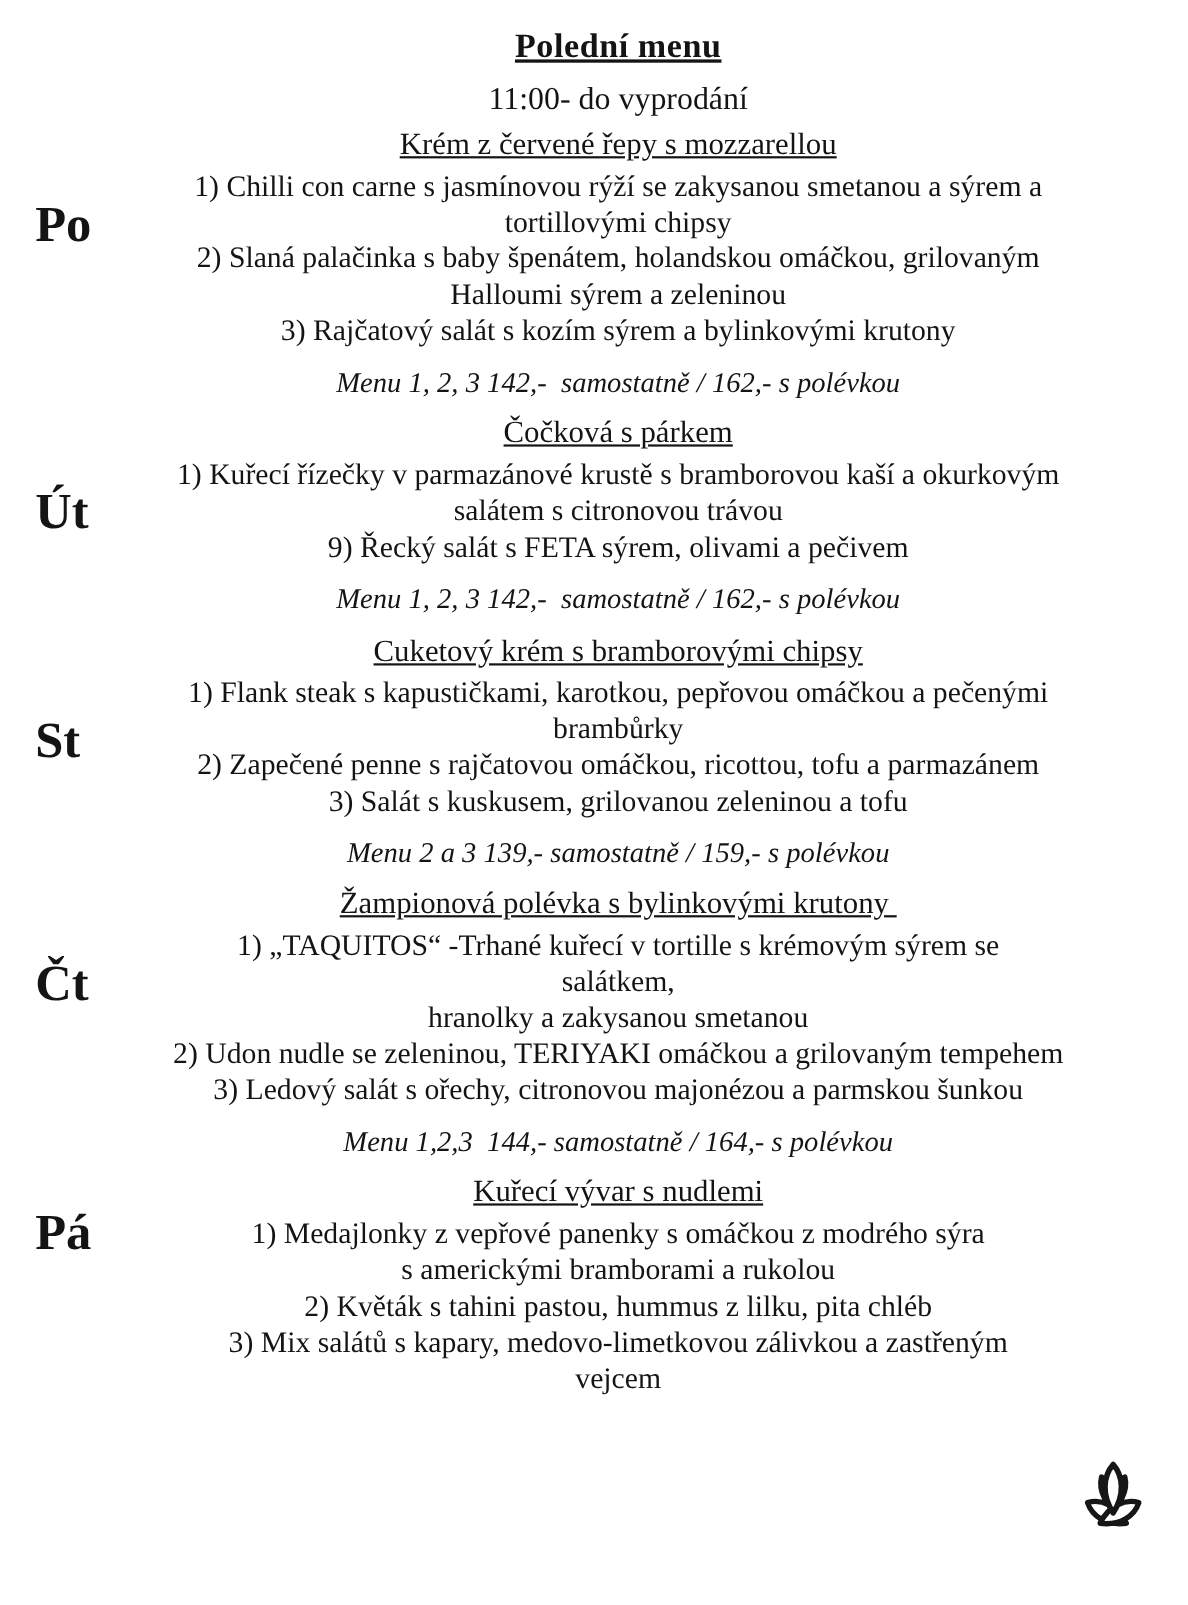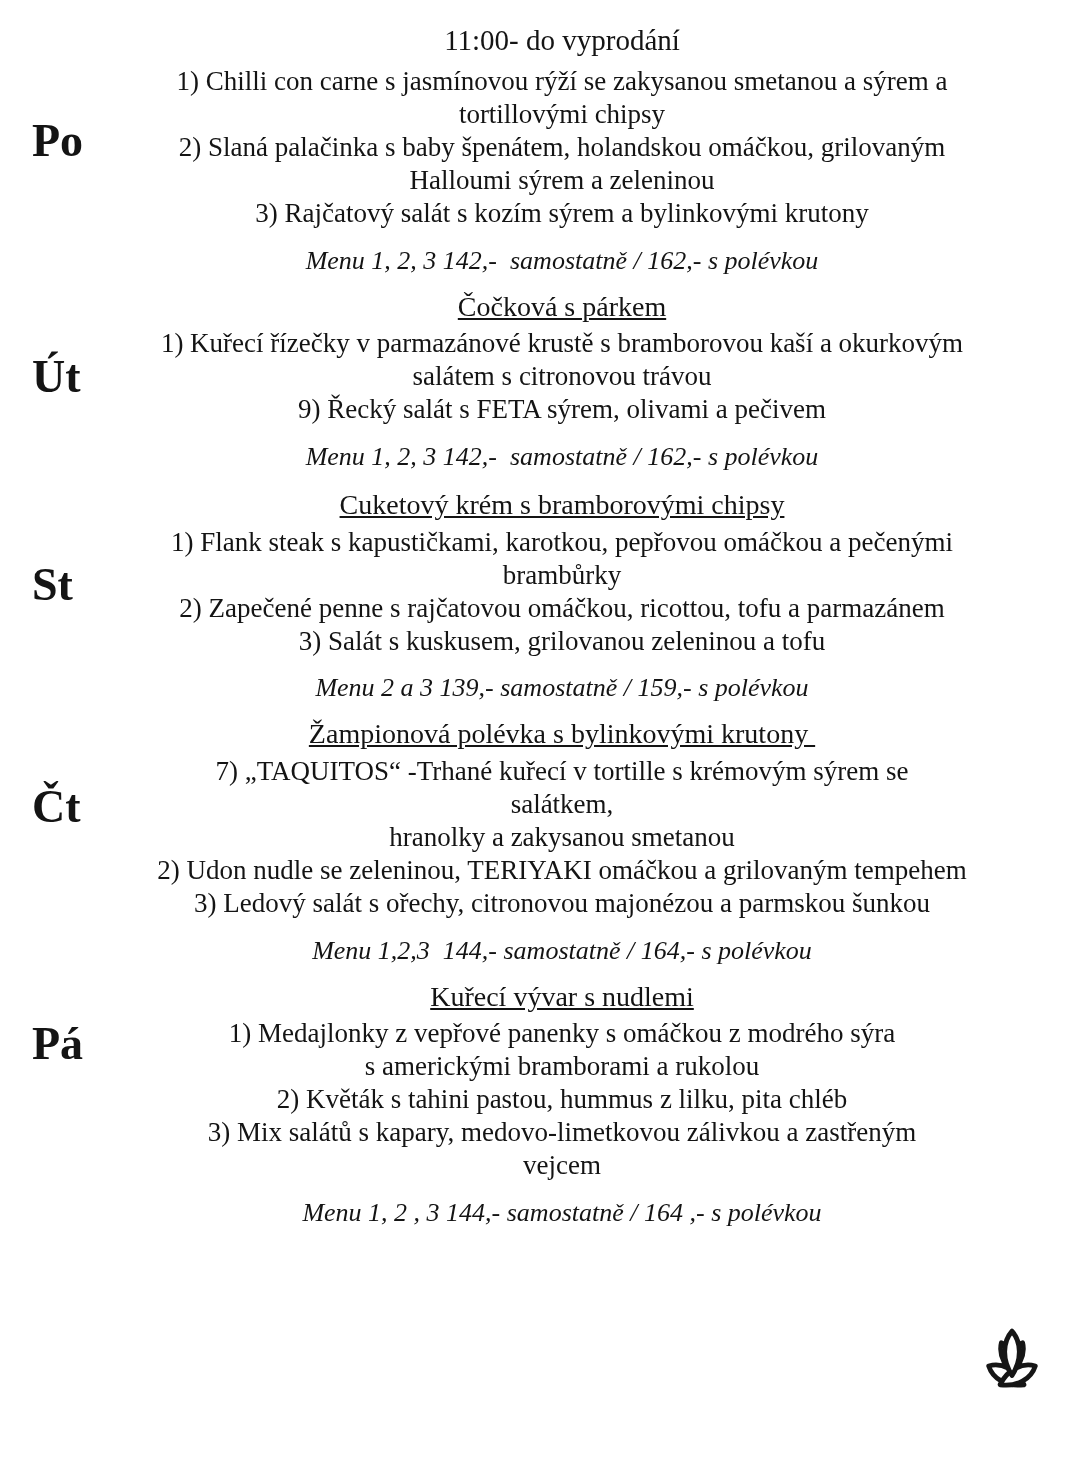"Polední menu" h1.menu-title { html: none -> <h1>Polední menu</h1> }
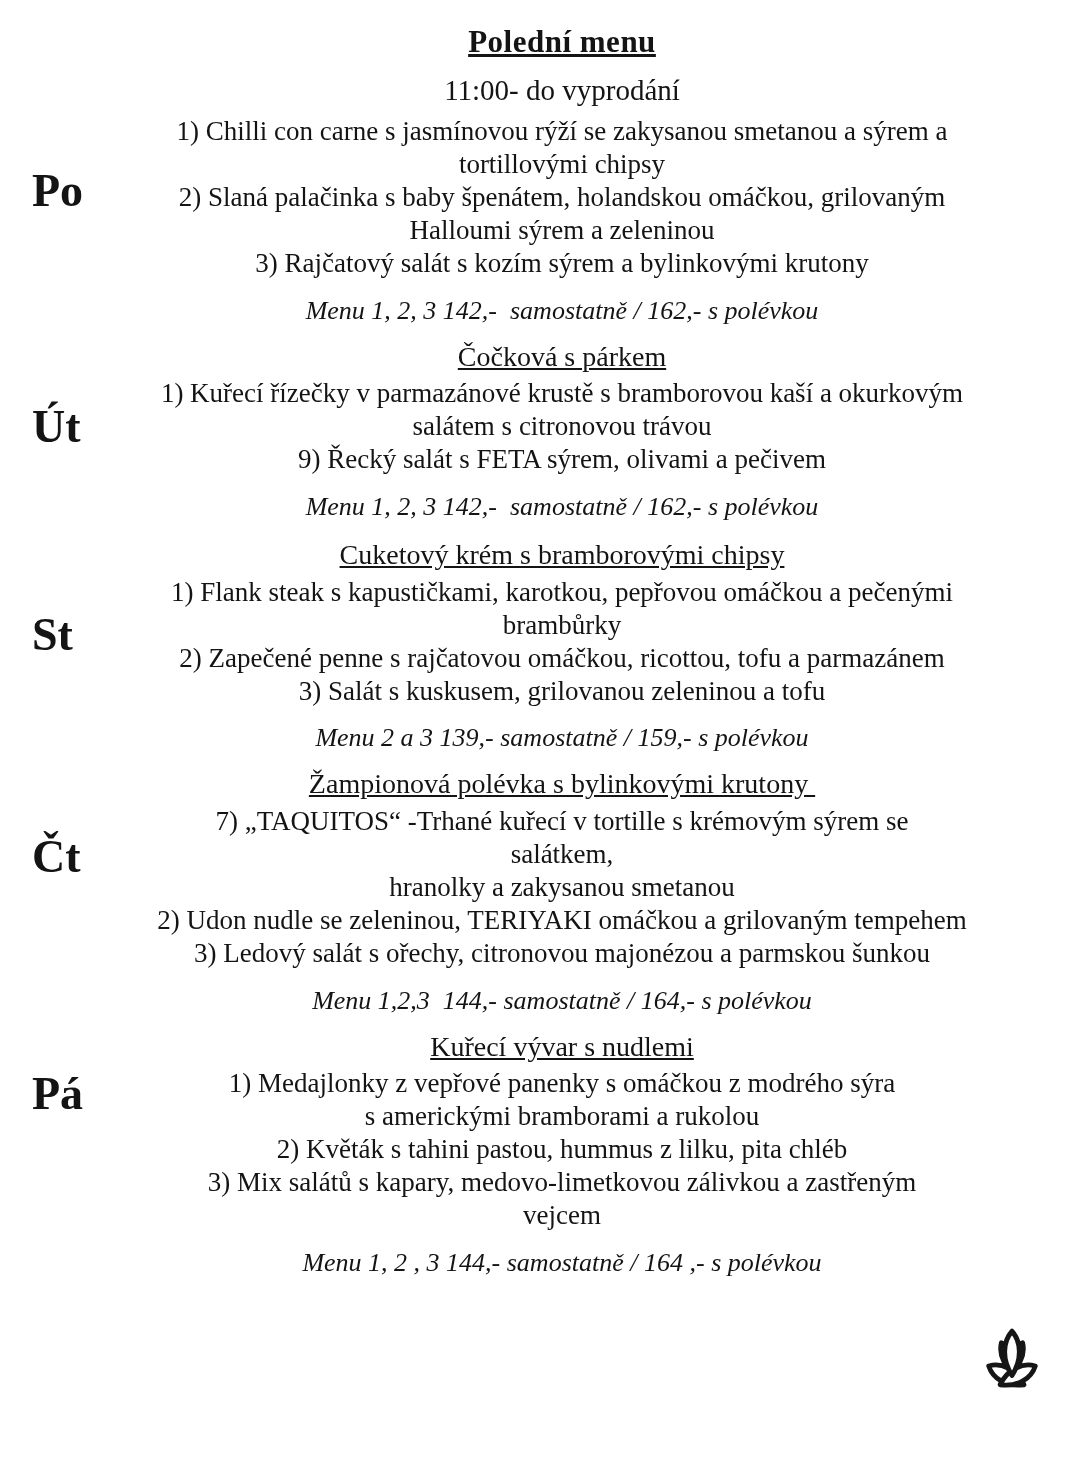"Krém z červené řepy s" div.soup { html: none -> <div>Krém z červené řepy s mozzarellou</div> }
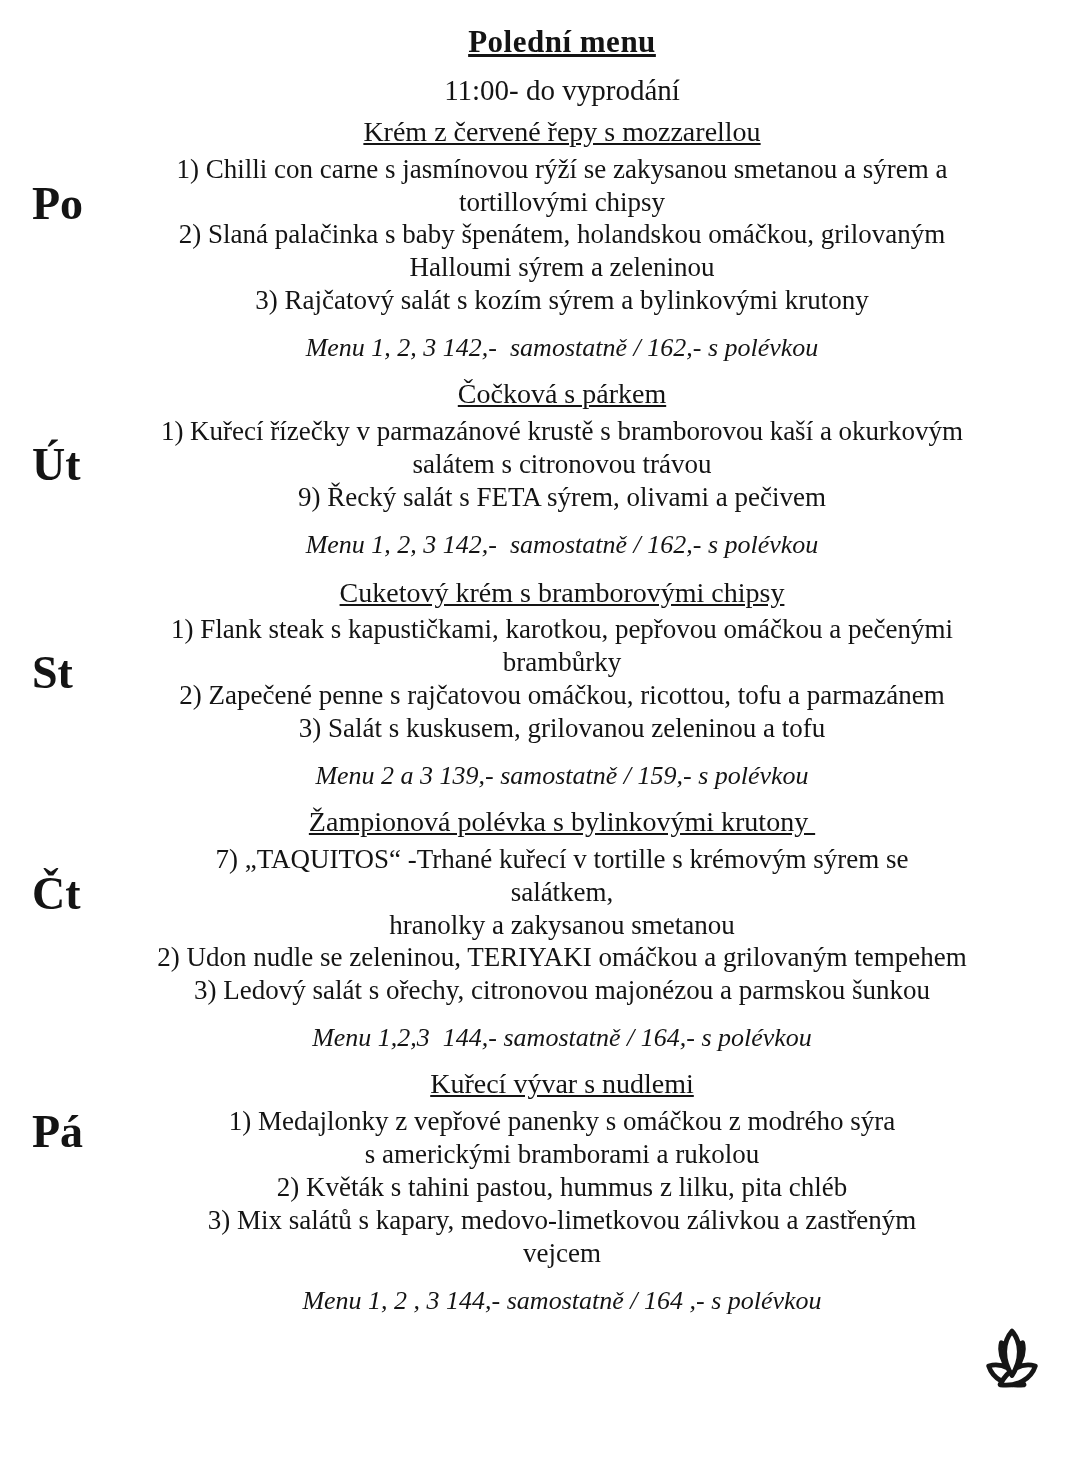"7) „TAQUITOS“ -Trhané kuřecí v" div.item { text: 7 -> 1 }
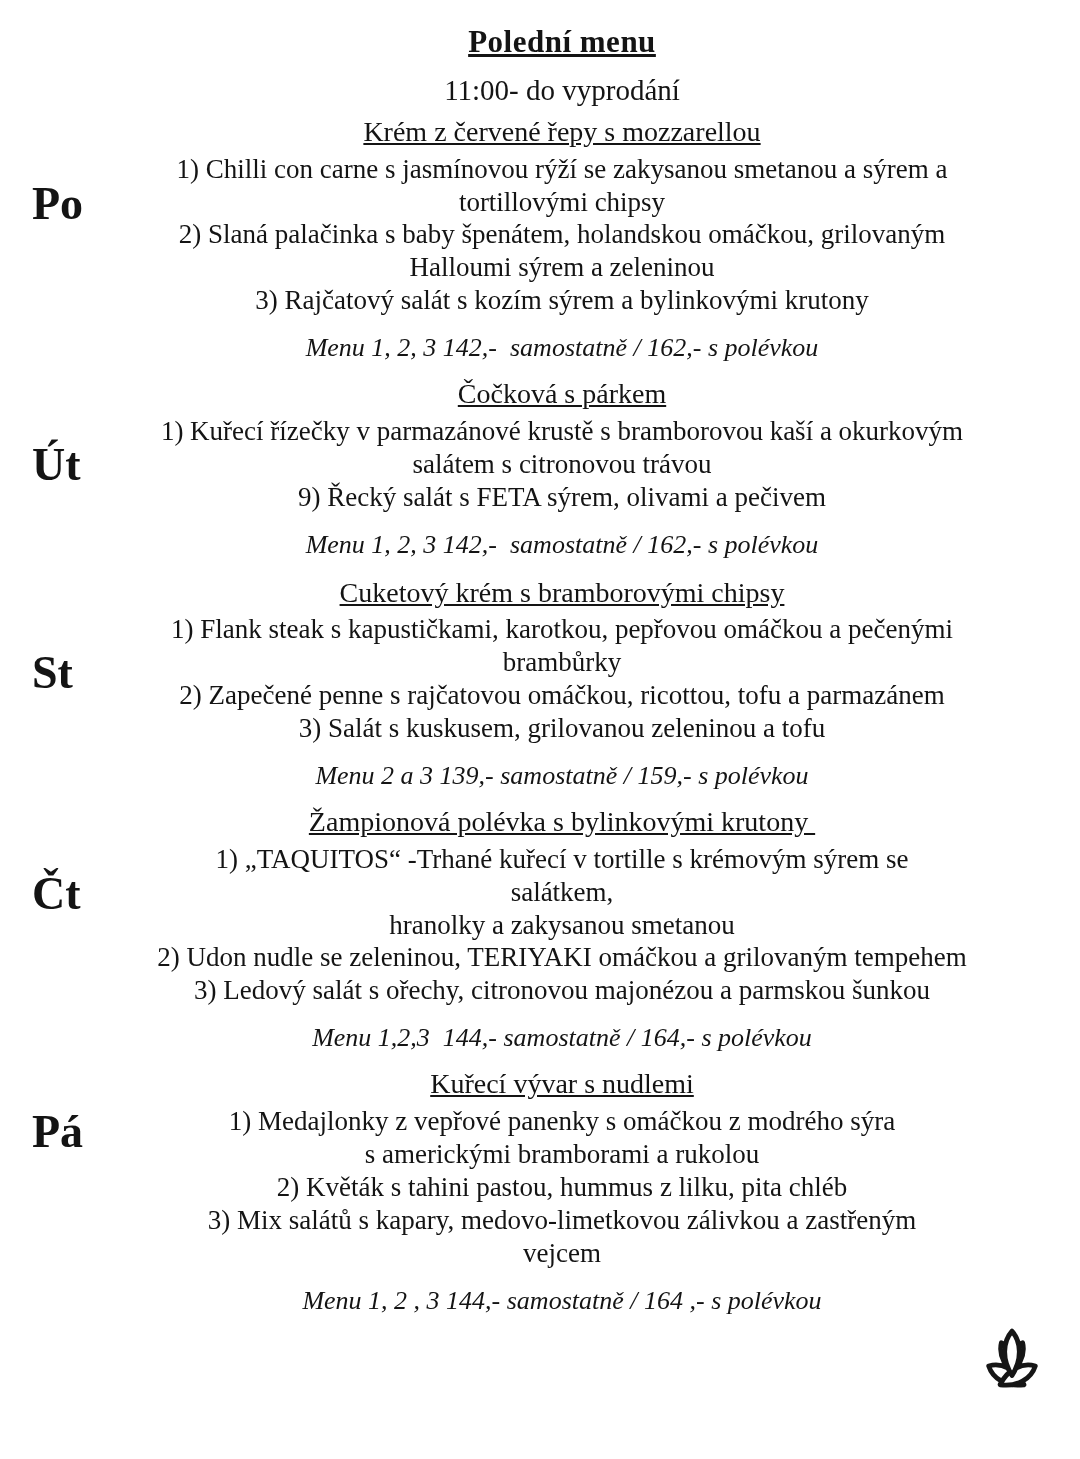"Menu 1, 2 , 3" div.price { html: <div>Menu 1, 2 , 3 144,- samostatně / 164 ,- s polévkou</div> -> none }
